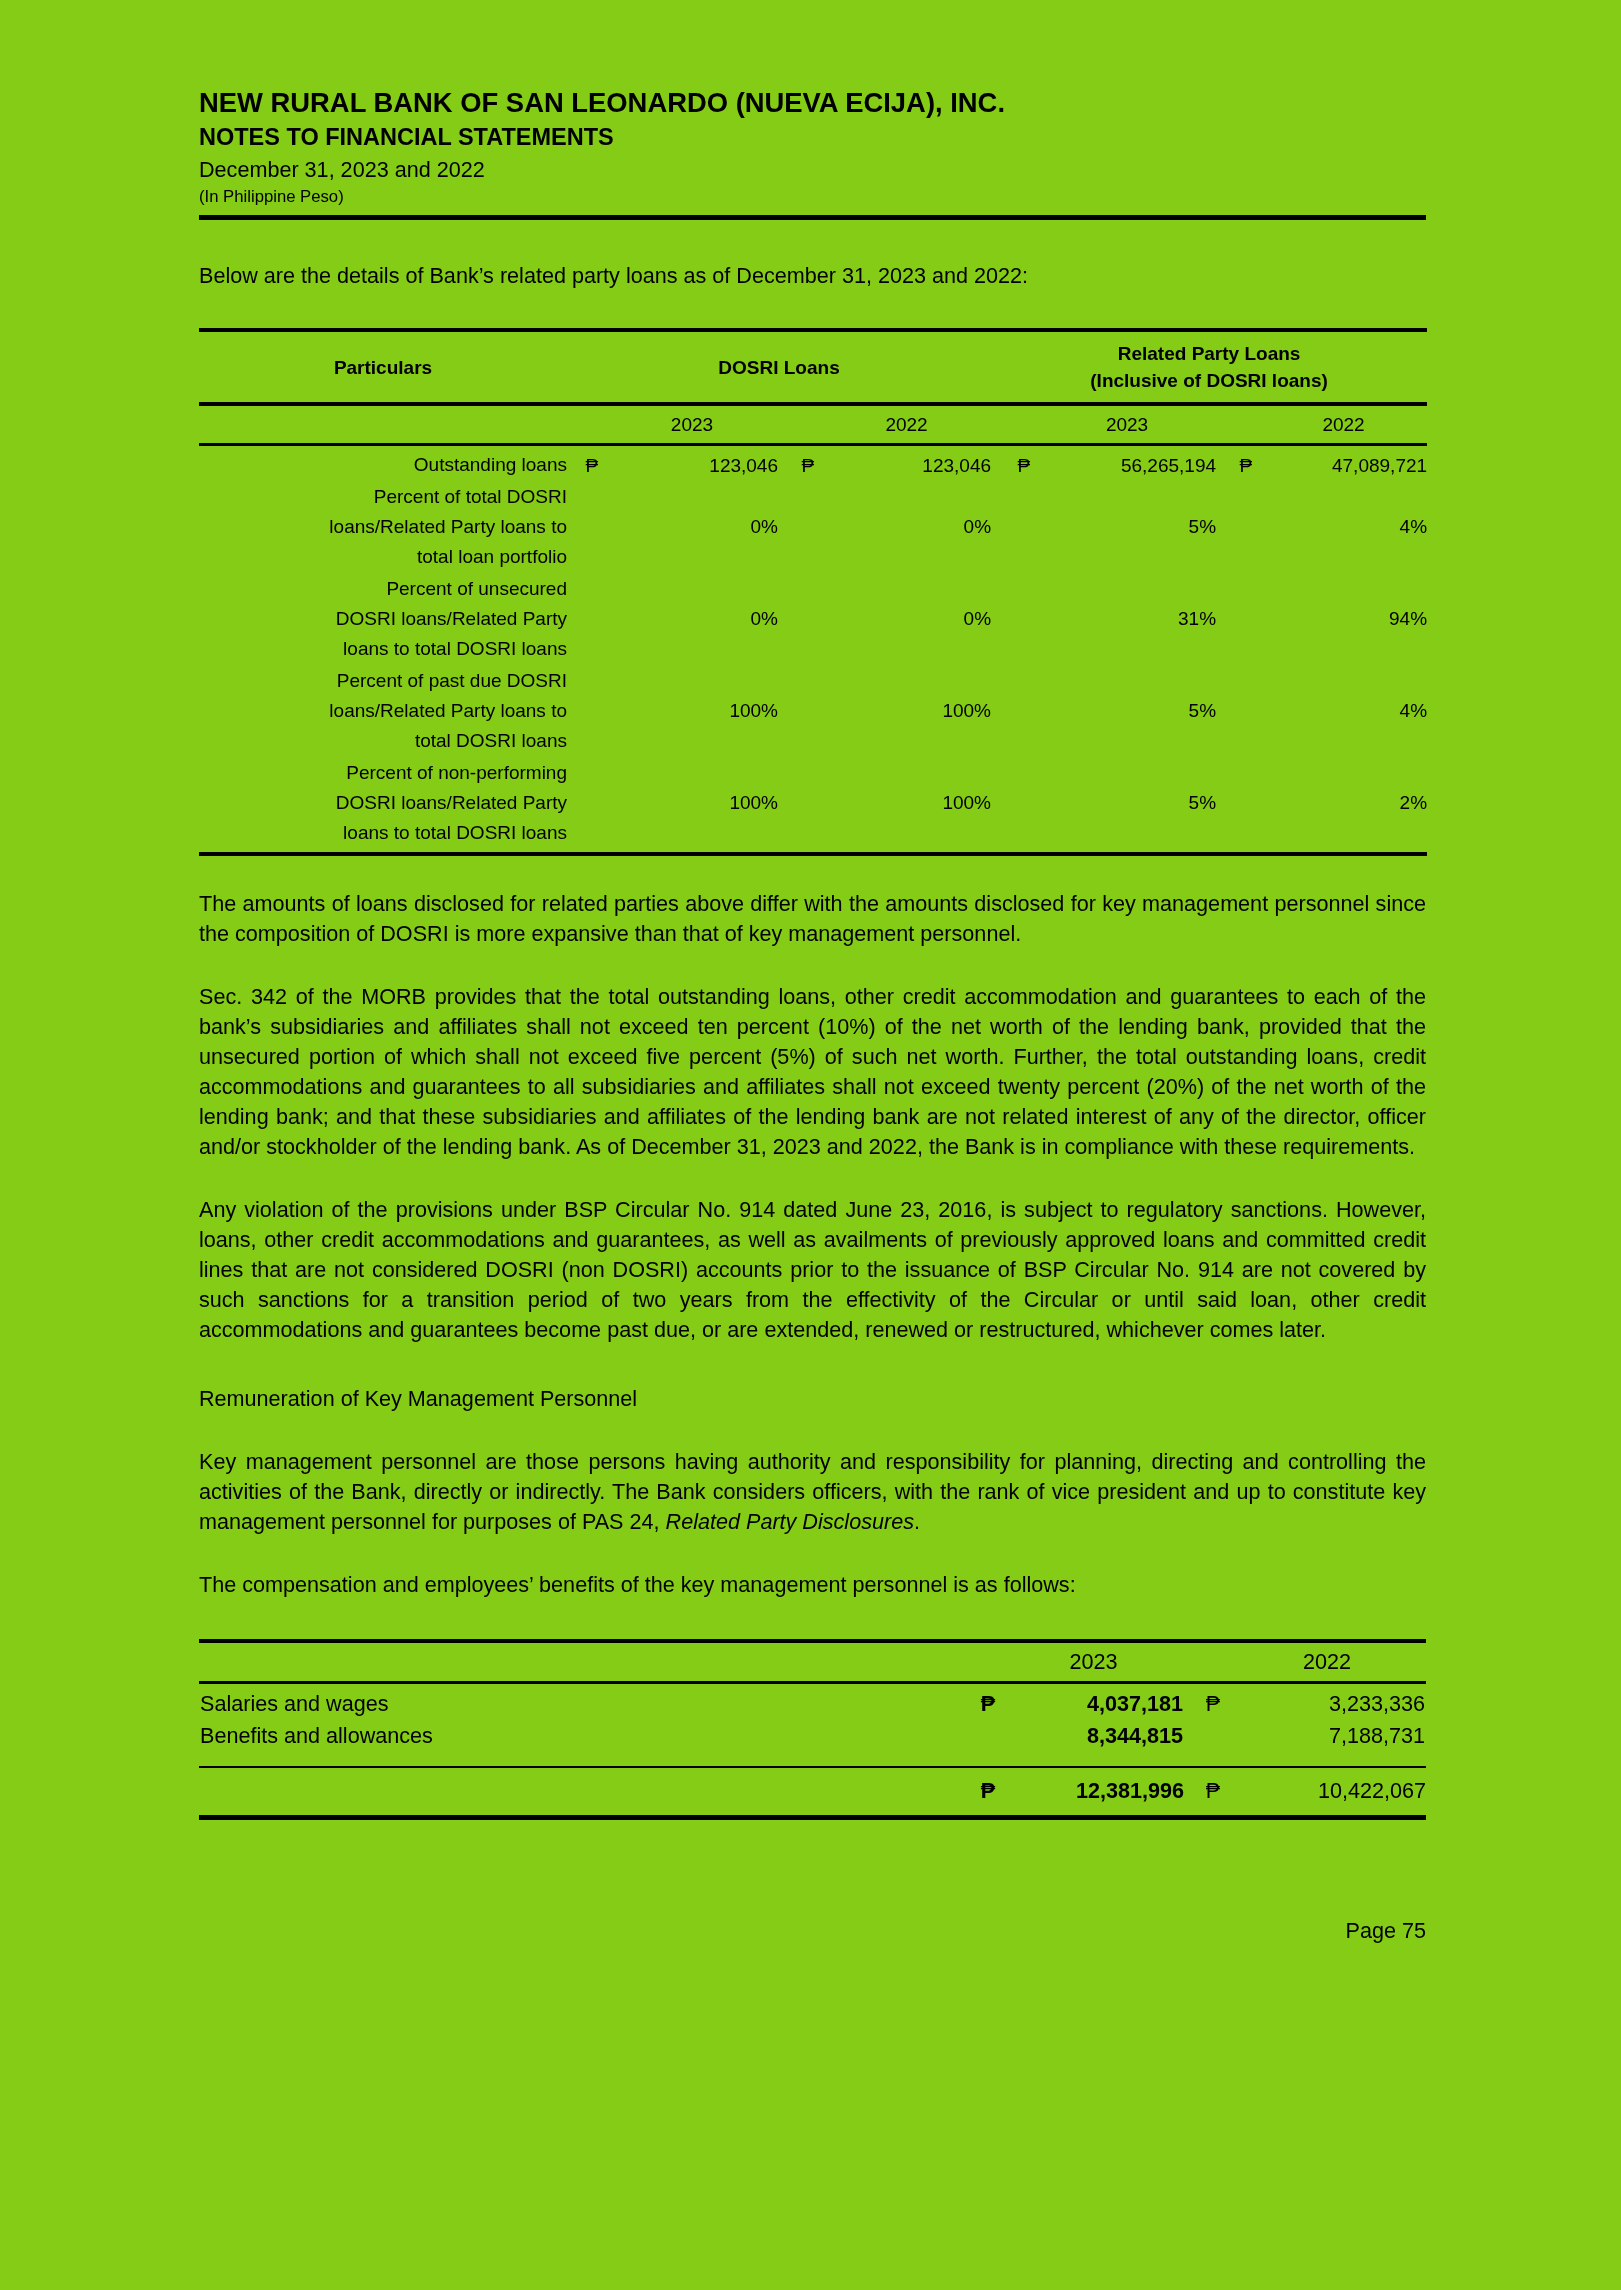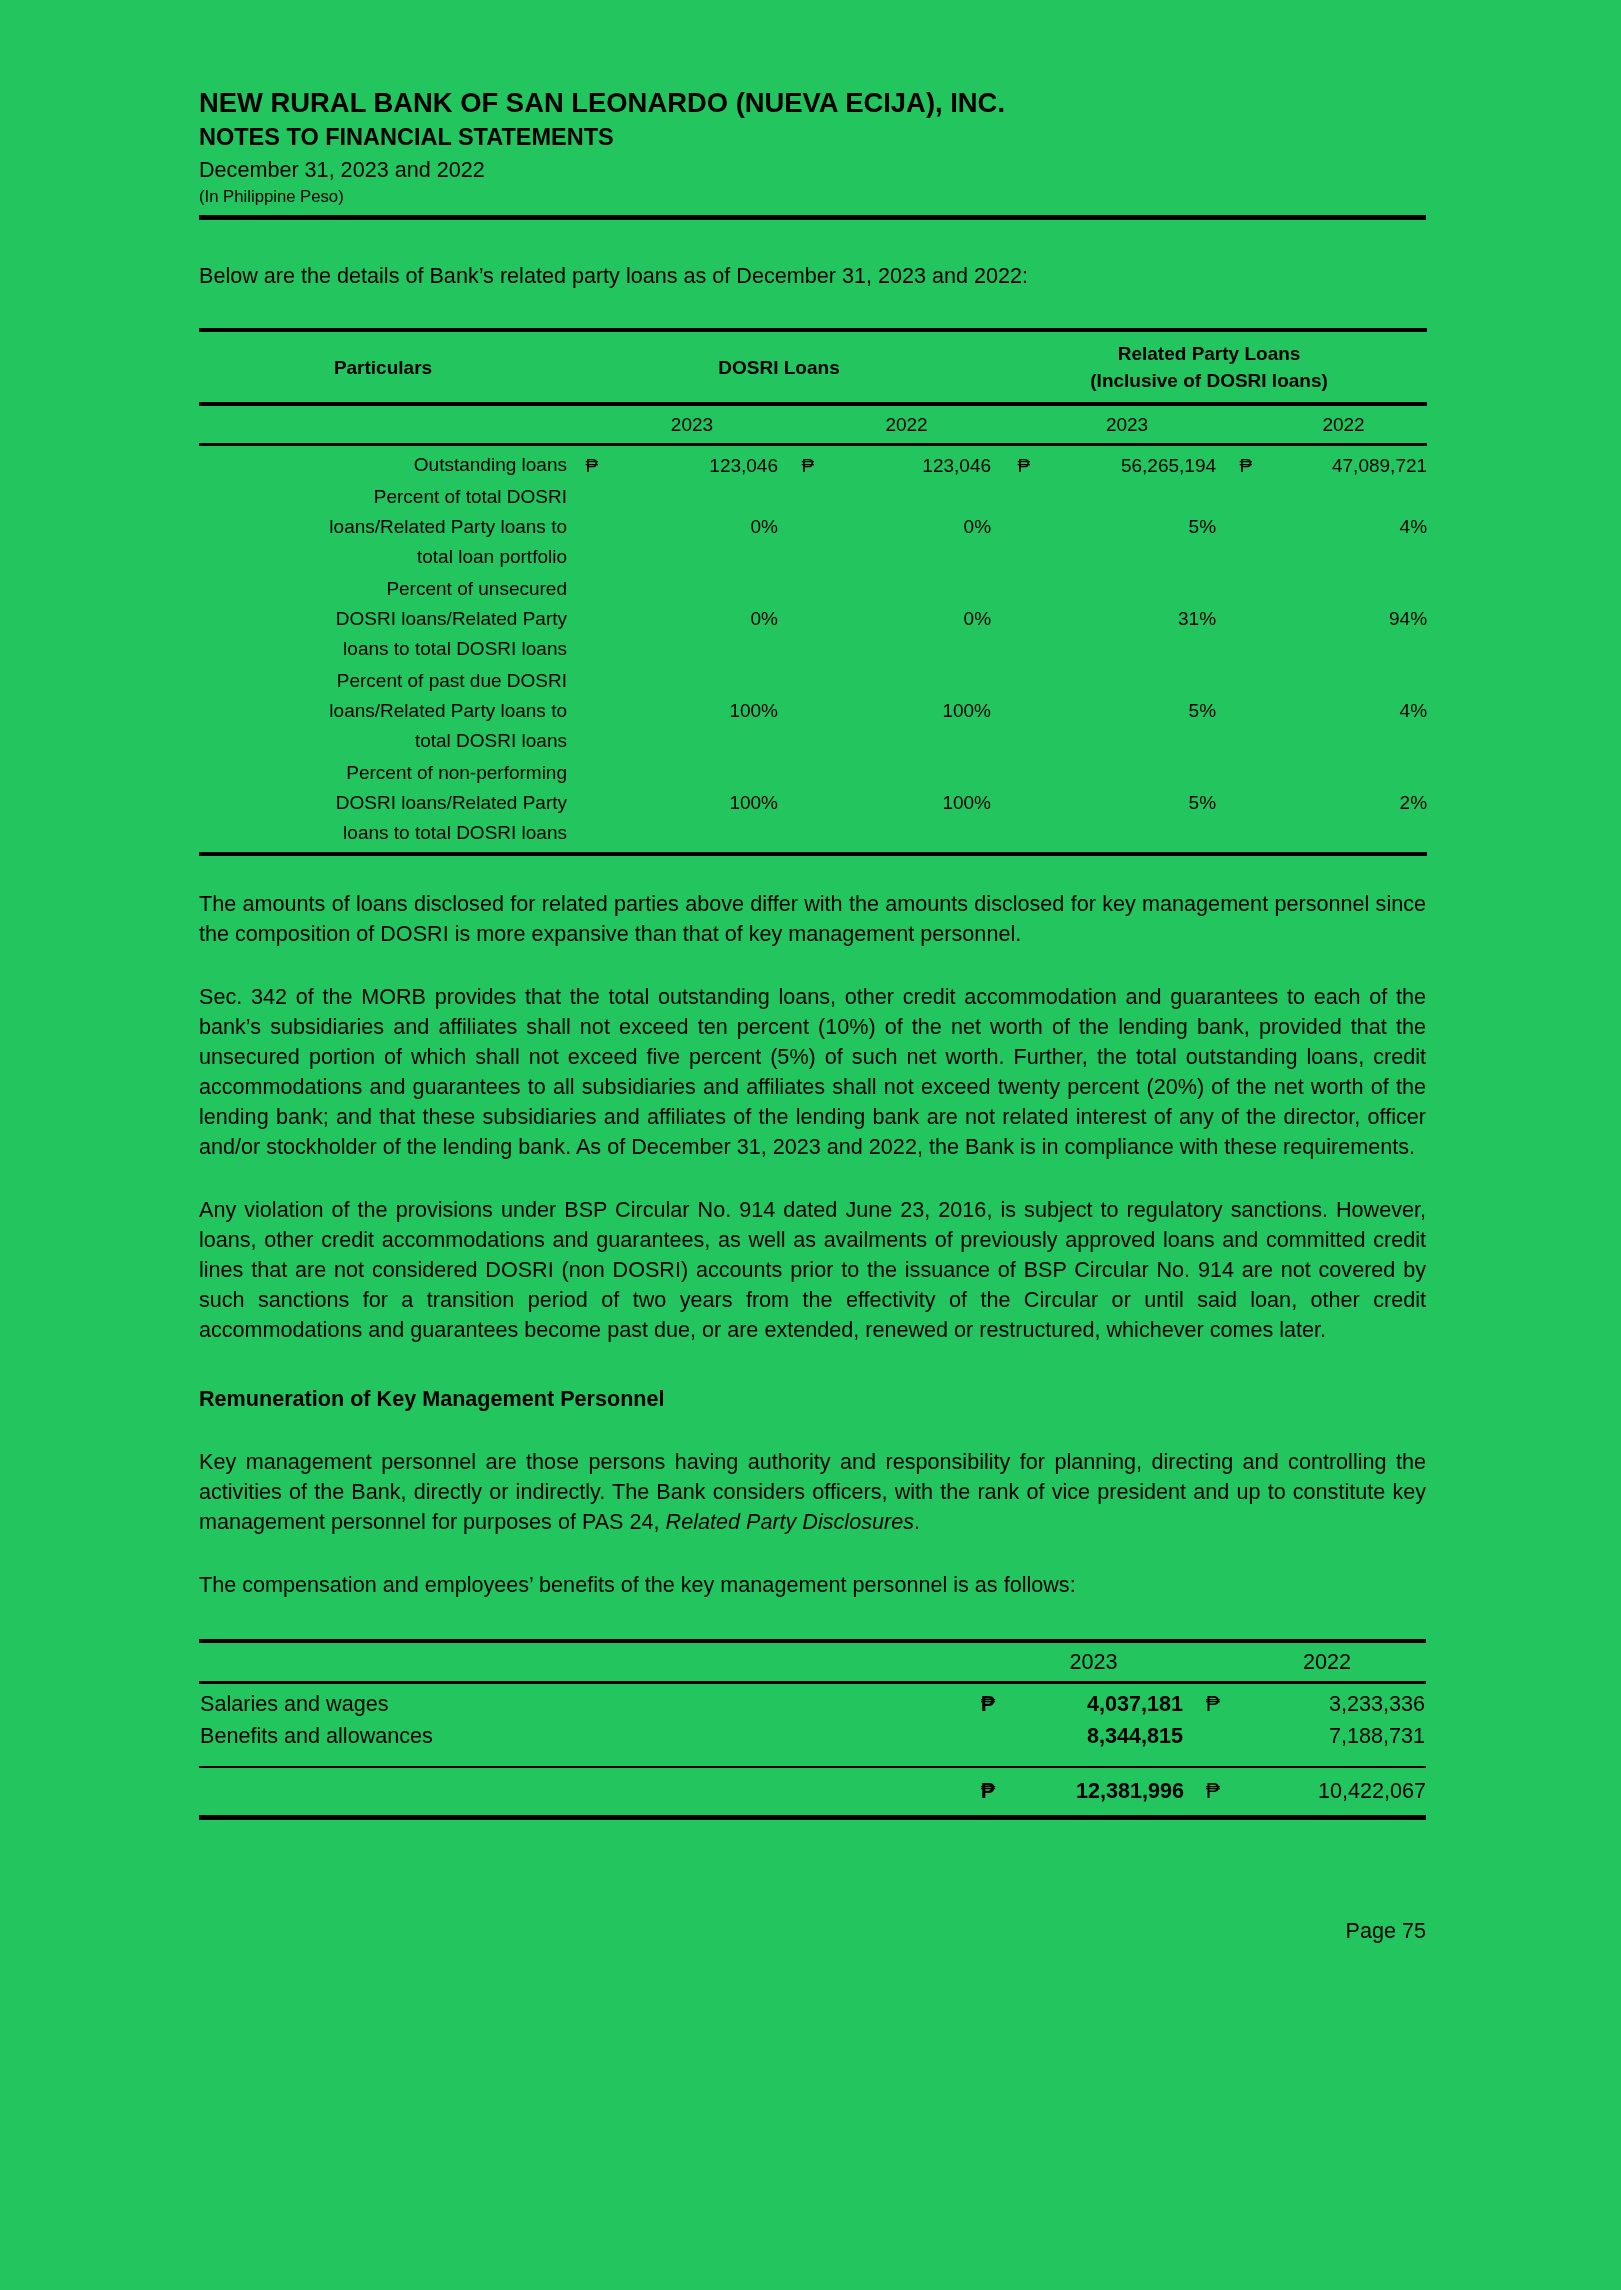"NEW RURAL BANK OF SAN" .page { background: #22c55e -> #84cc16 }
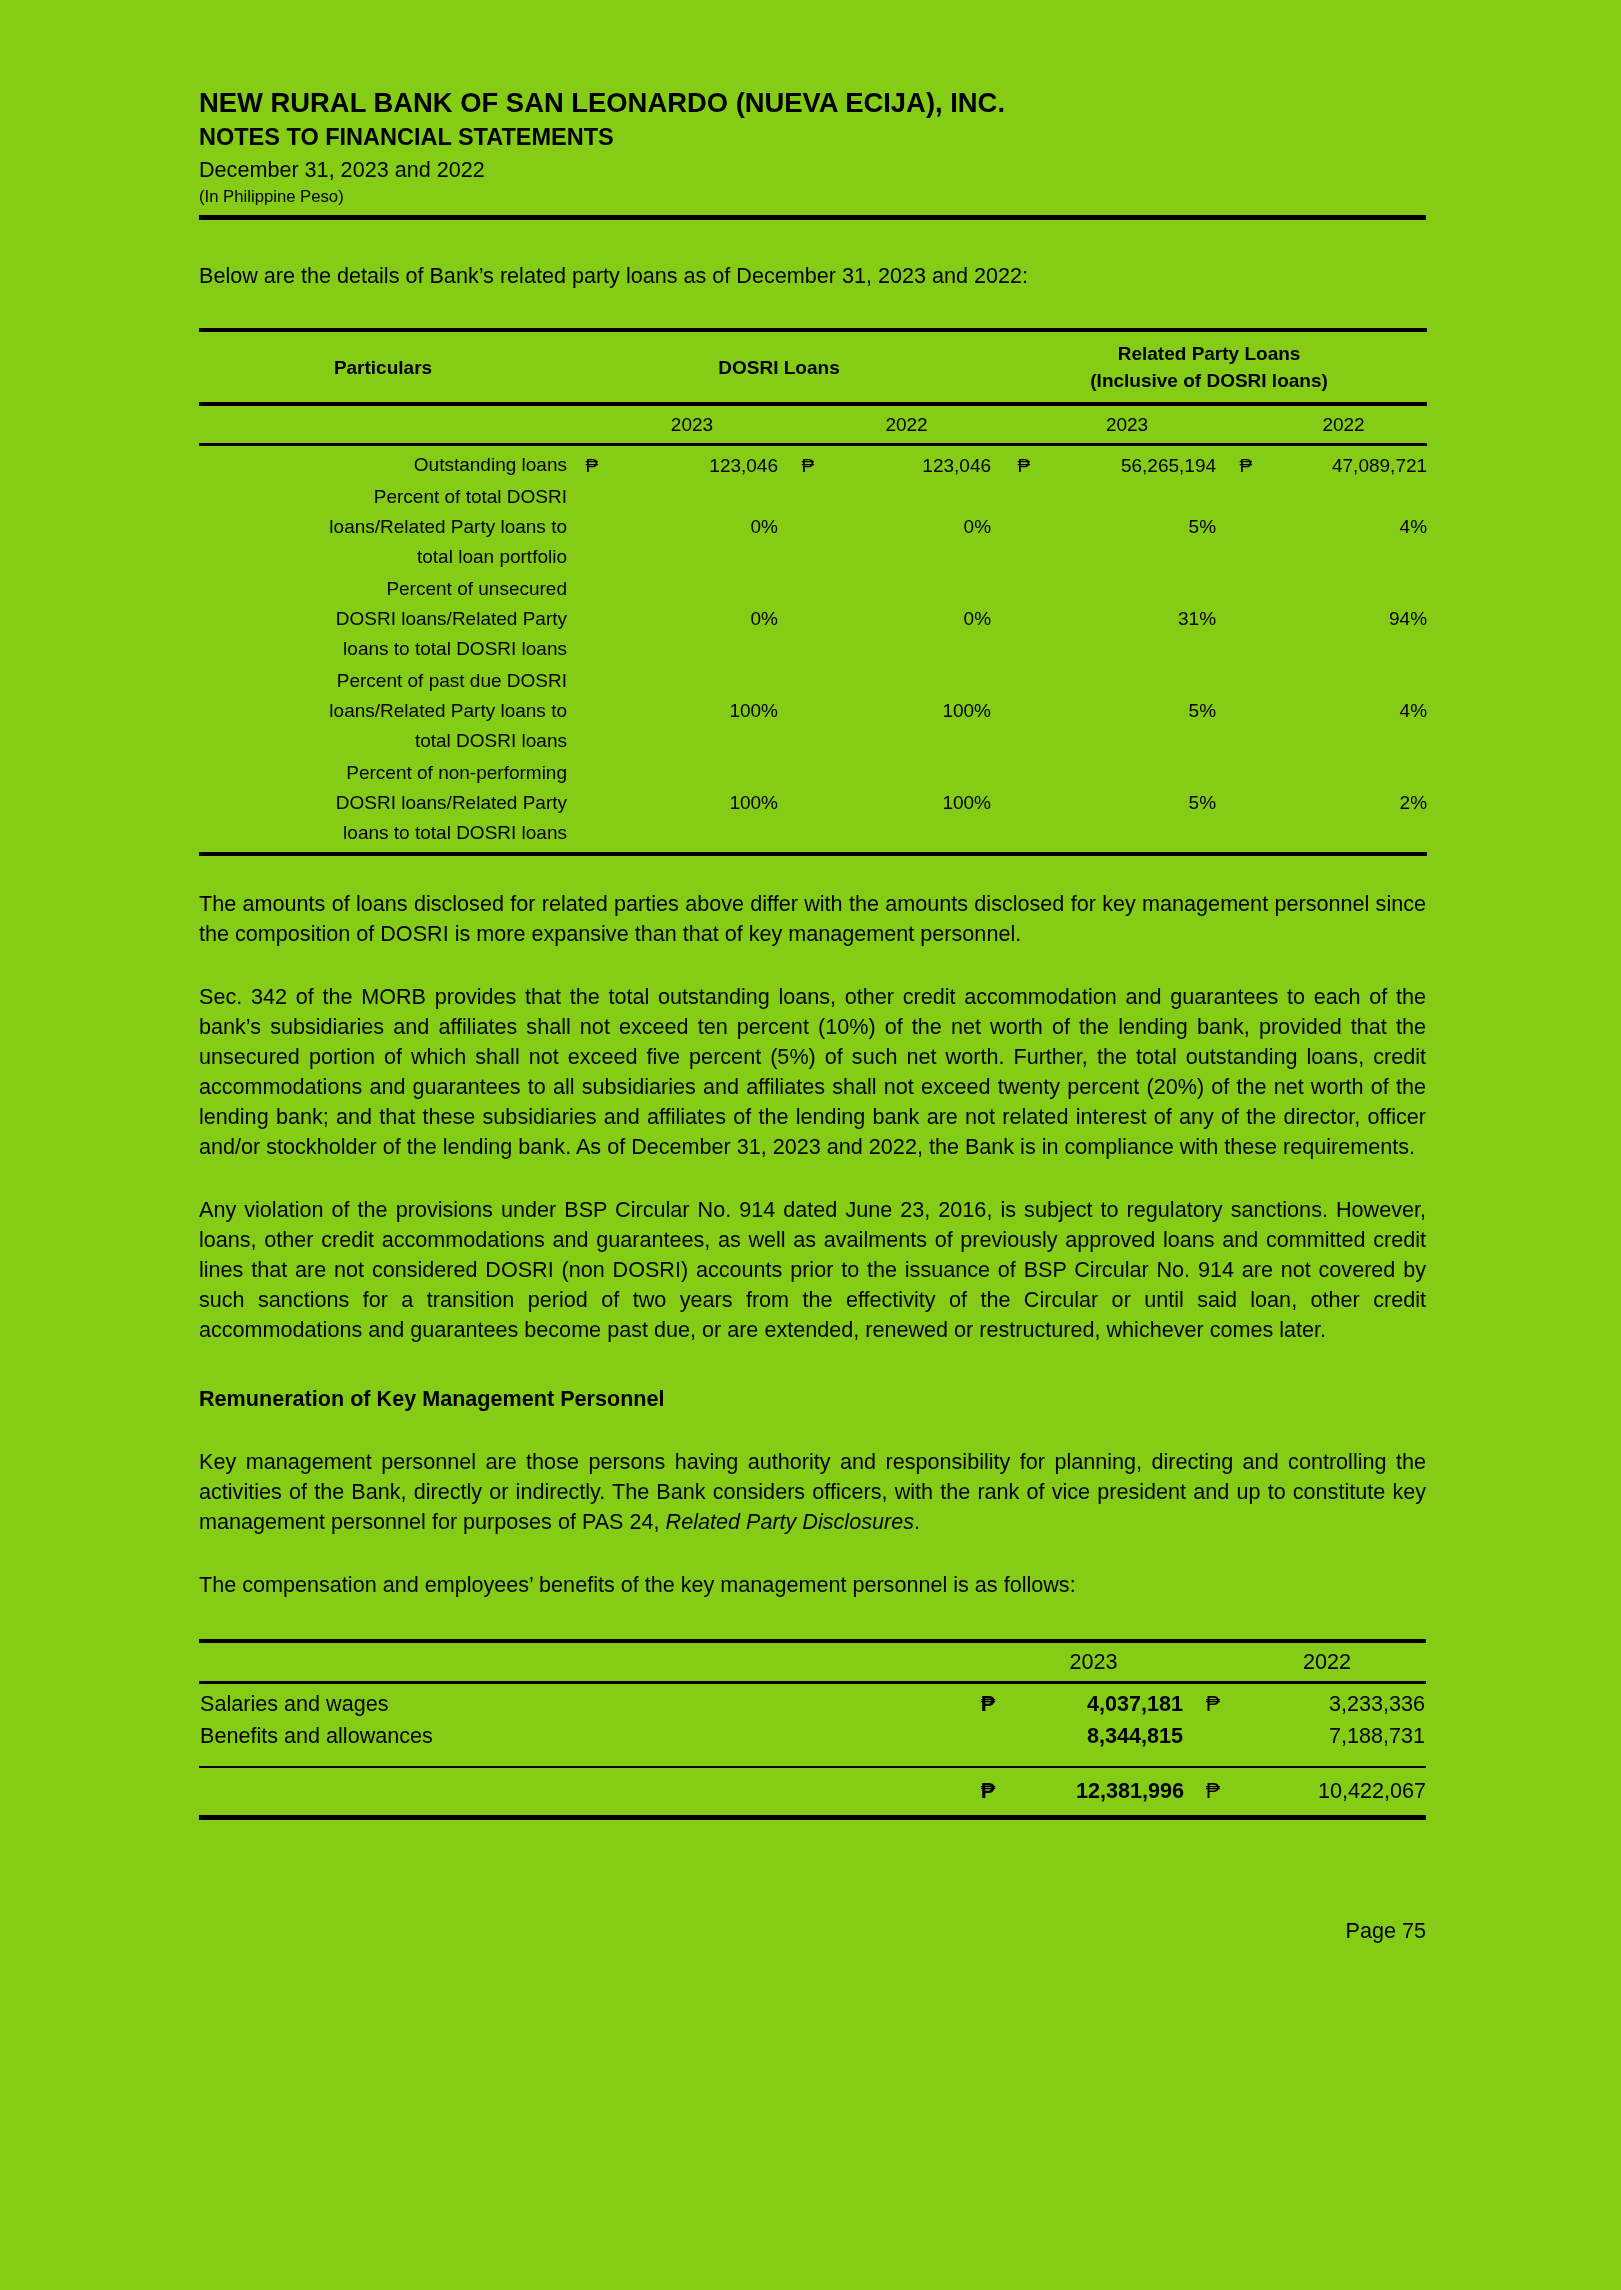"Remuneration of Key Management Personnel" h2.section-heading { font-weight: bold -> normal }
